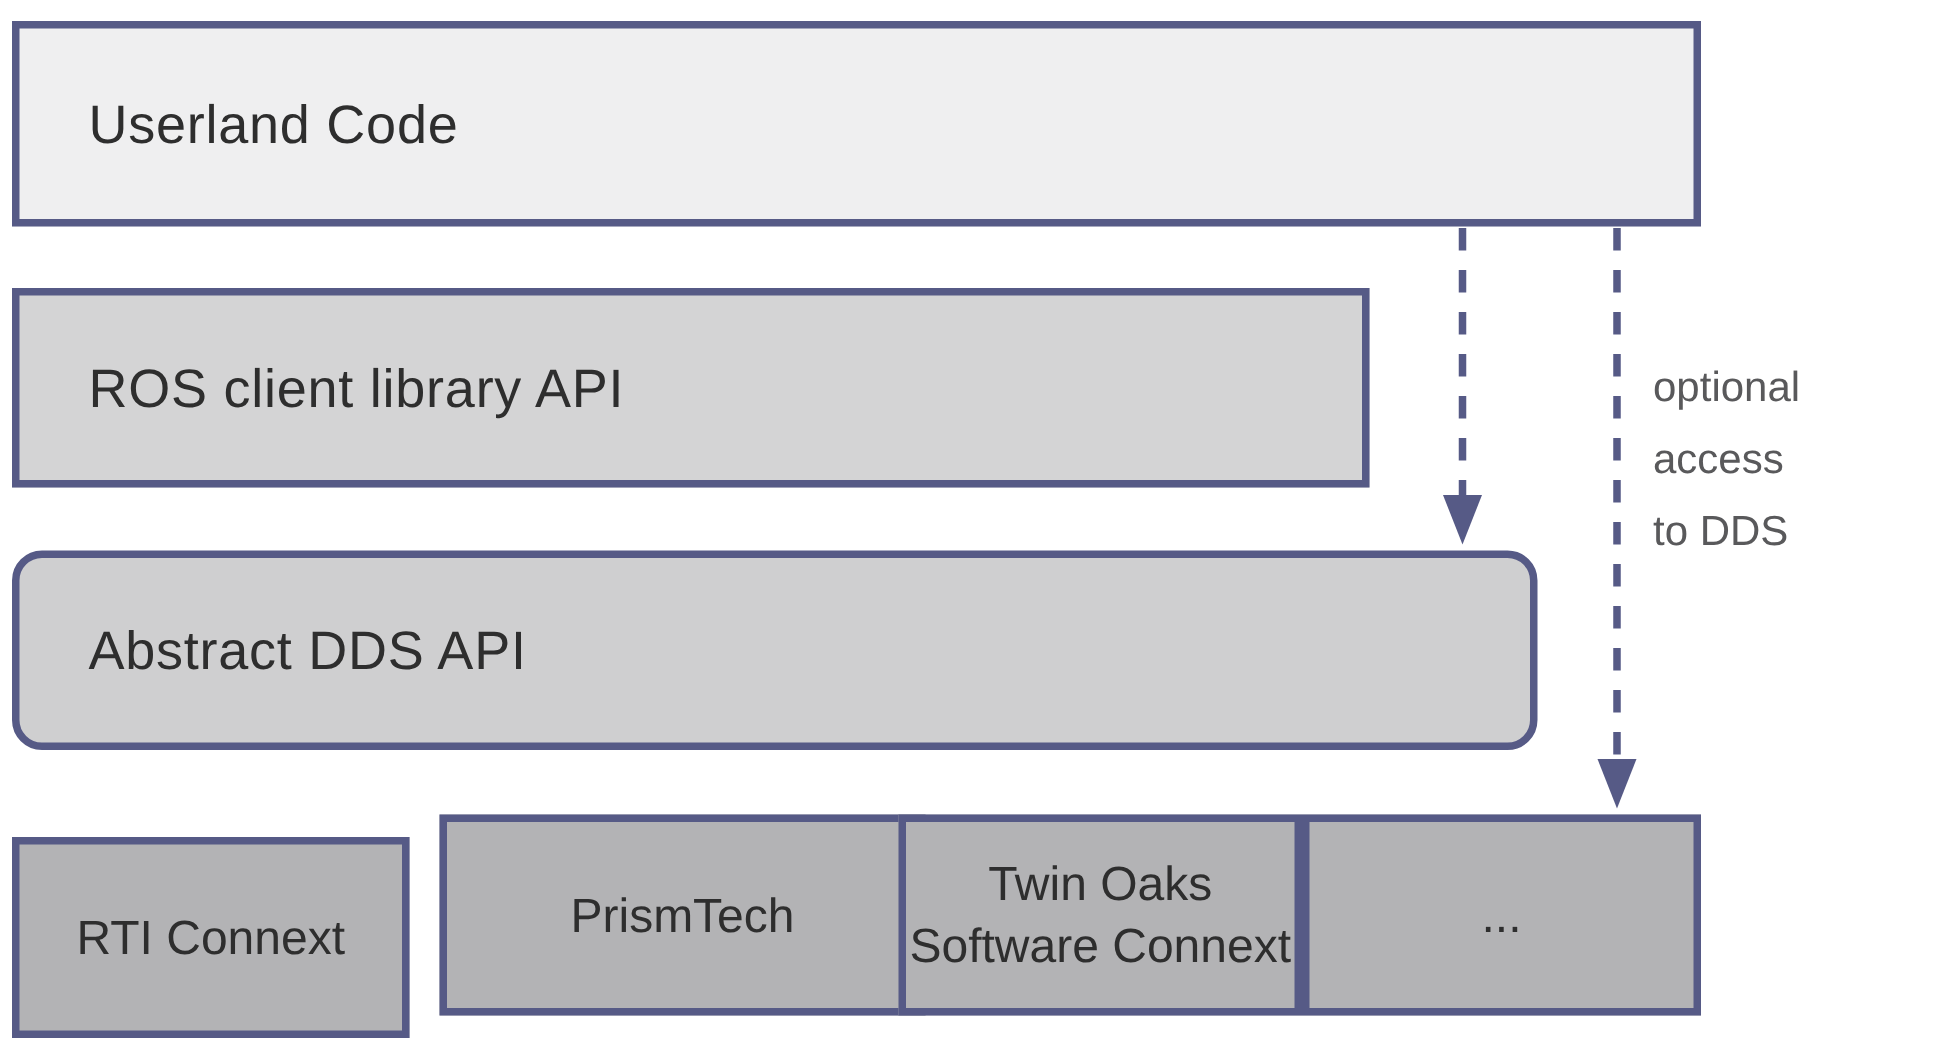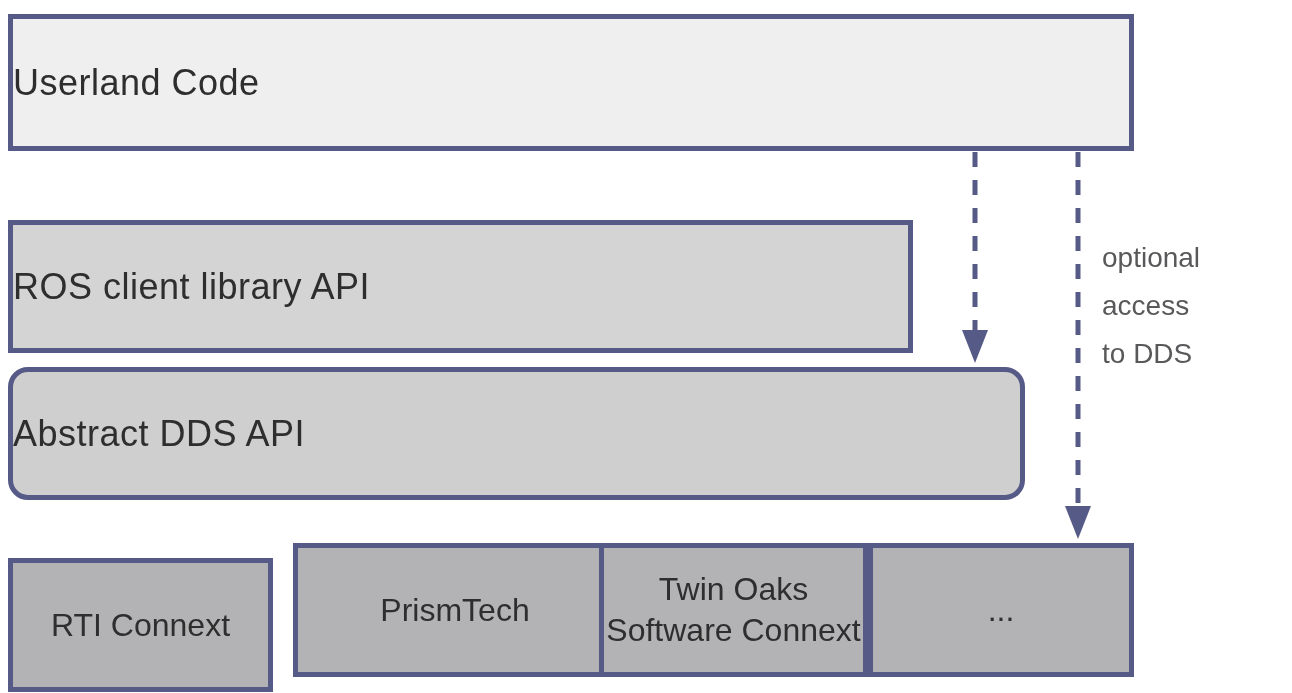"Userland Code" .layer-box { padding-left: none -> 46px }
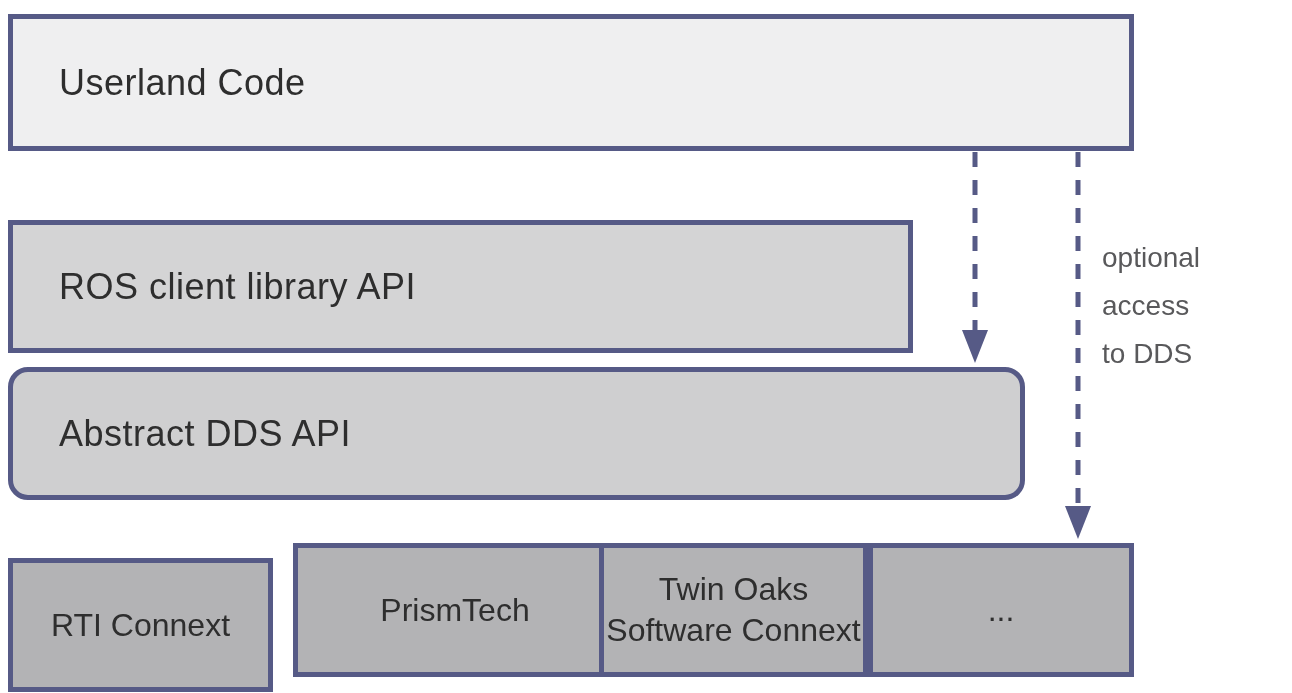"ROS client library API" #box-ros-client { margin-top: 28px -> none }
